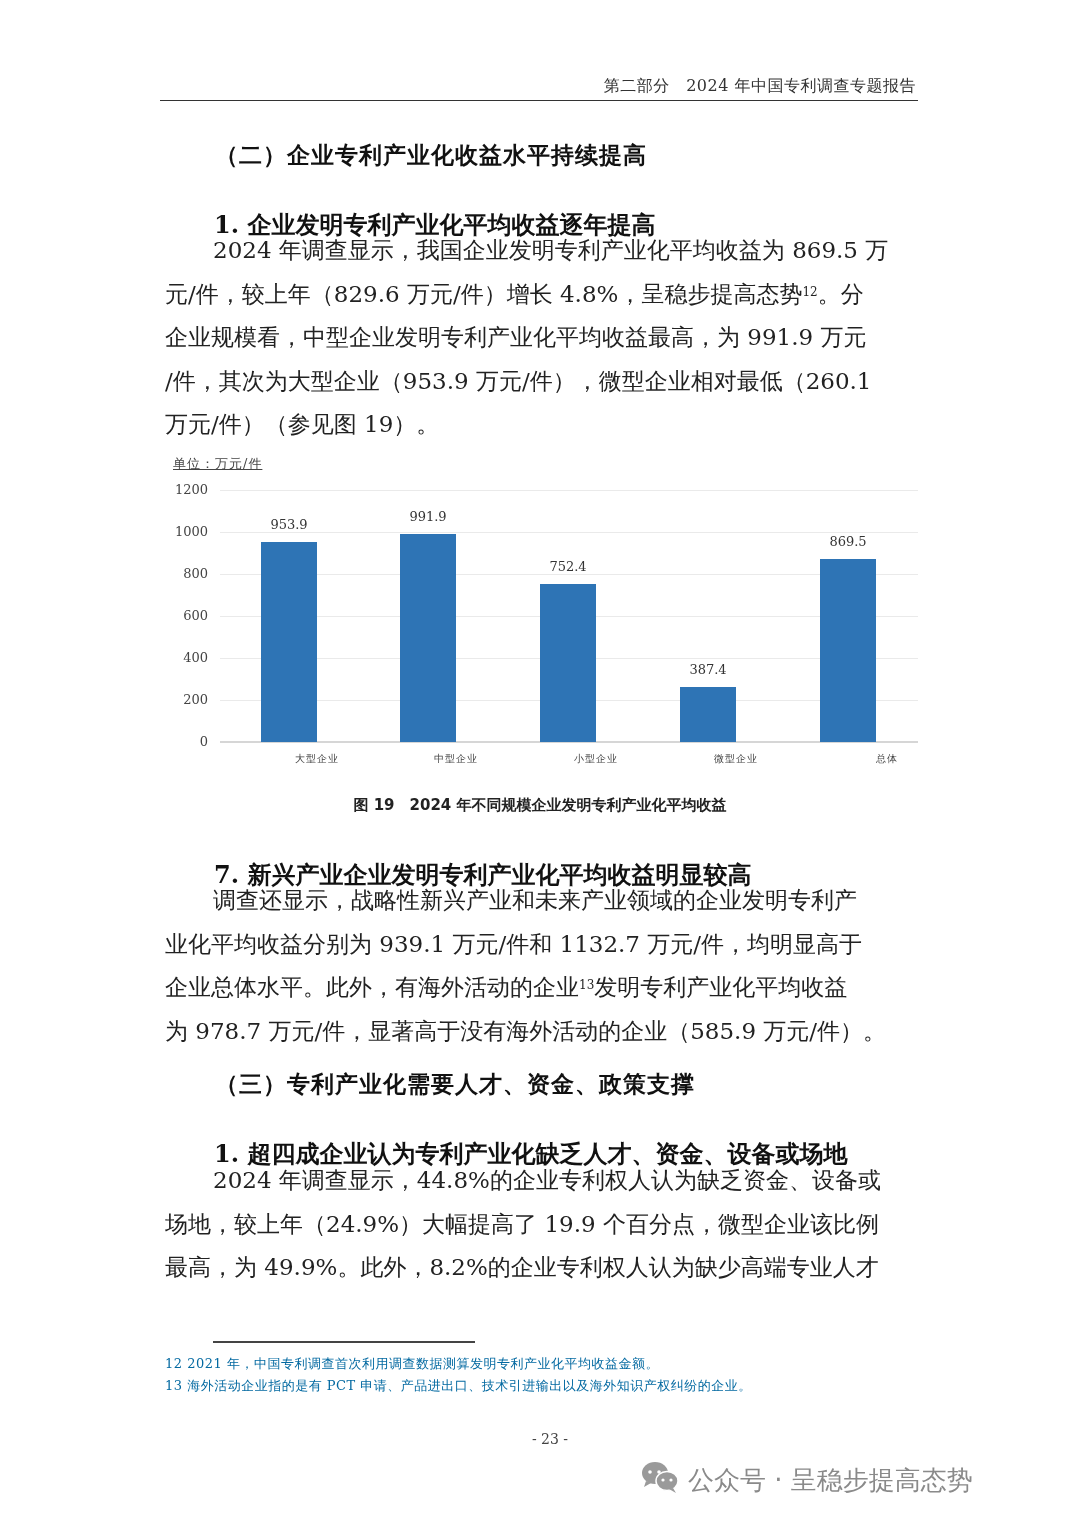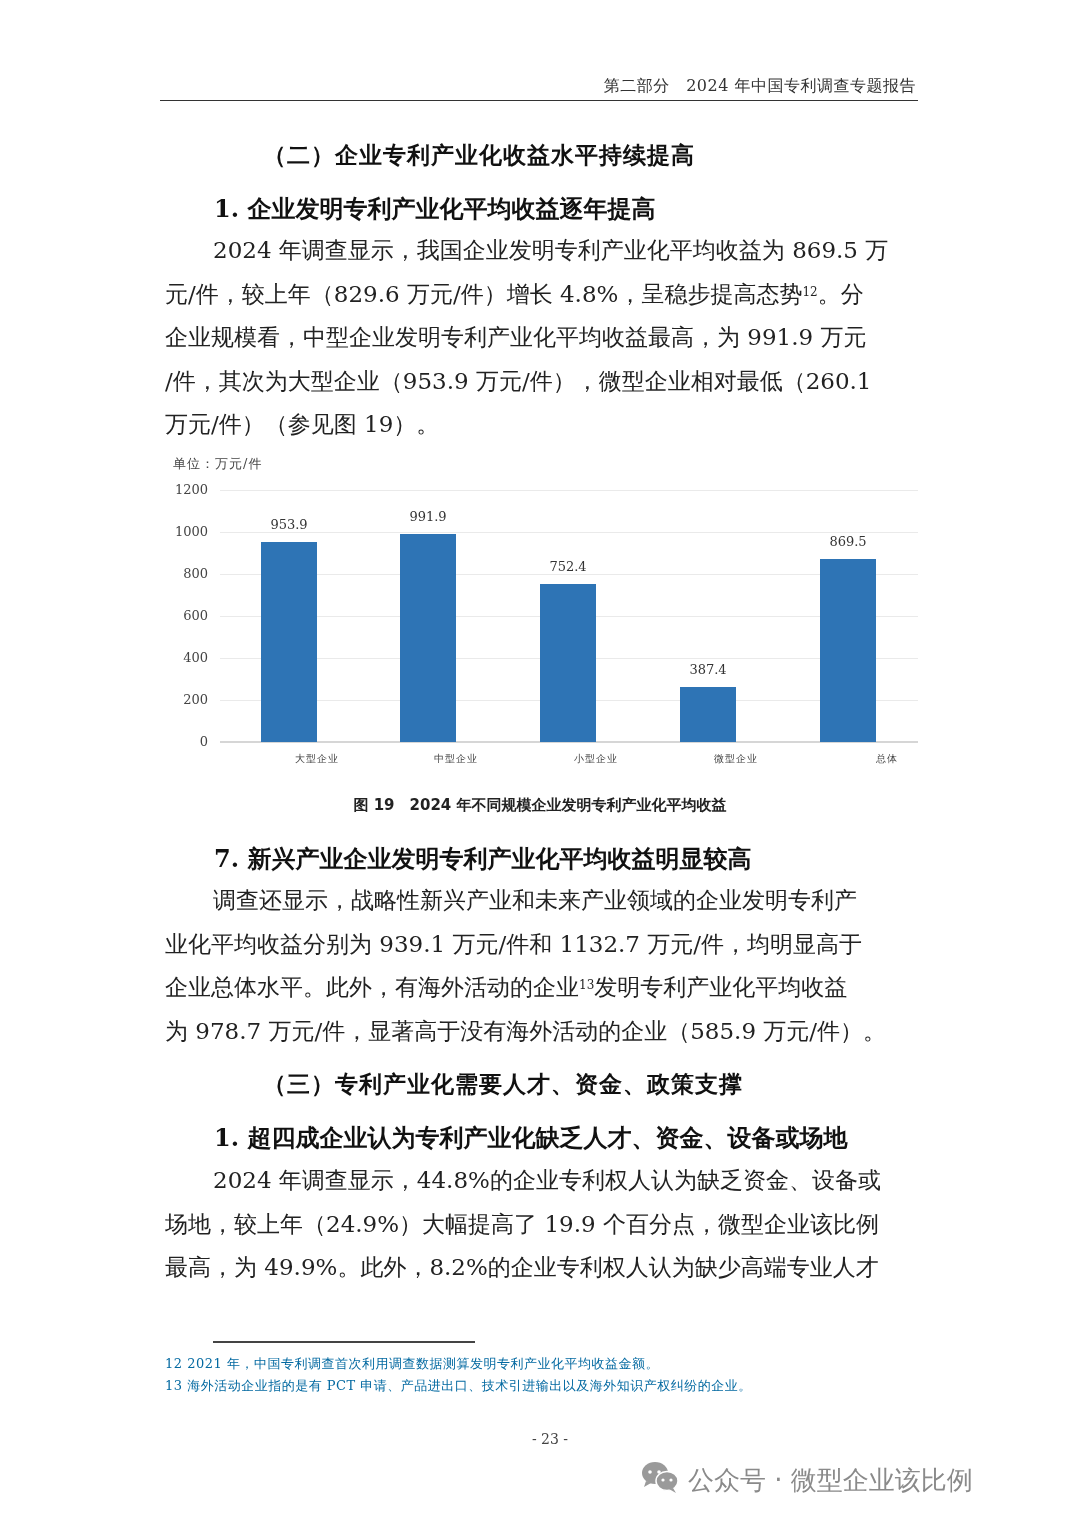"（二）企业专利产业化收益水平持续提高" .h-section { margin-left: 48px -> none }
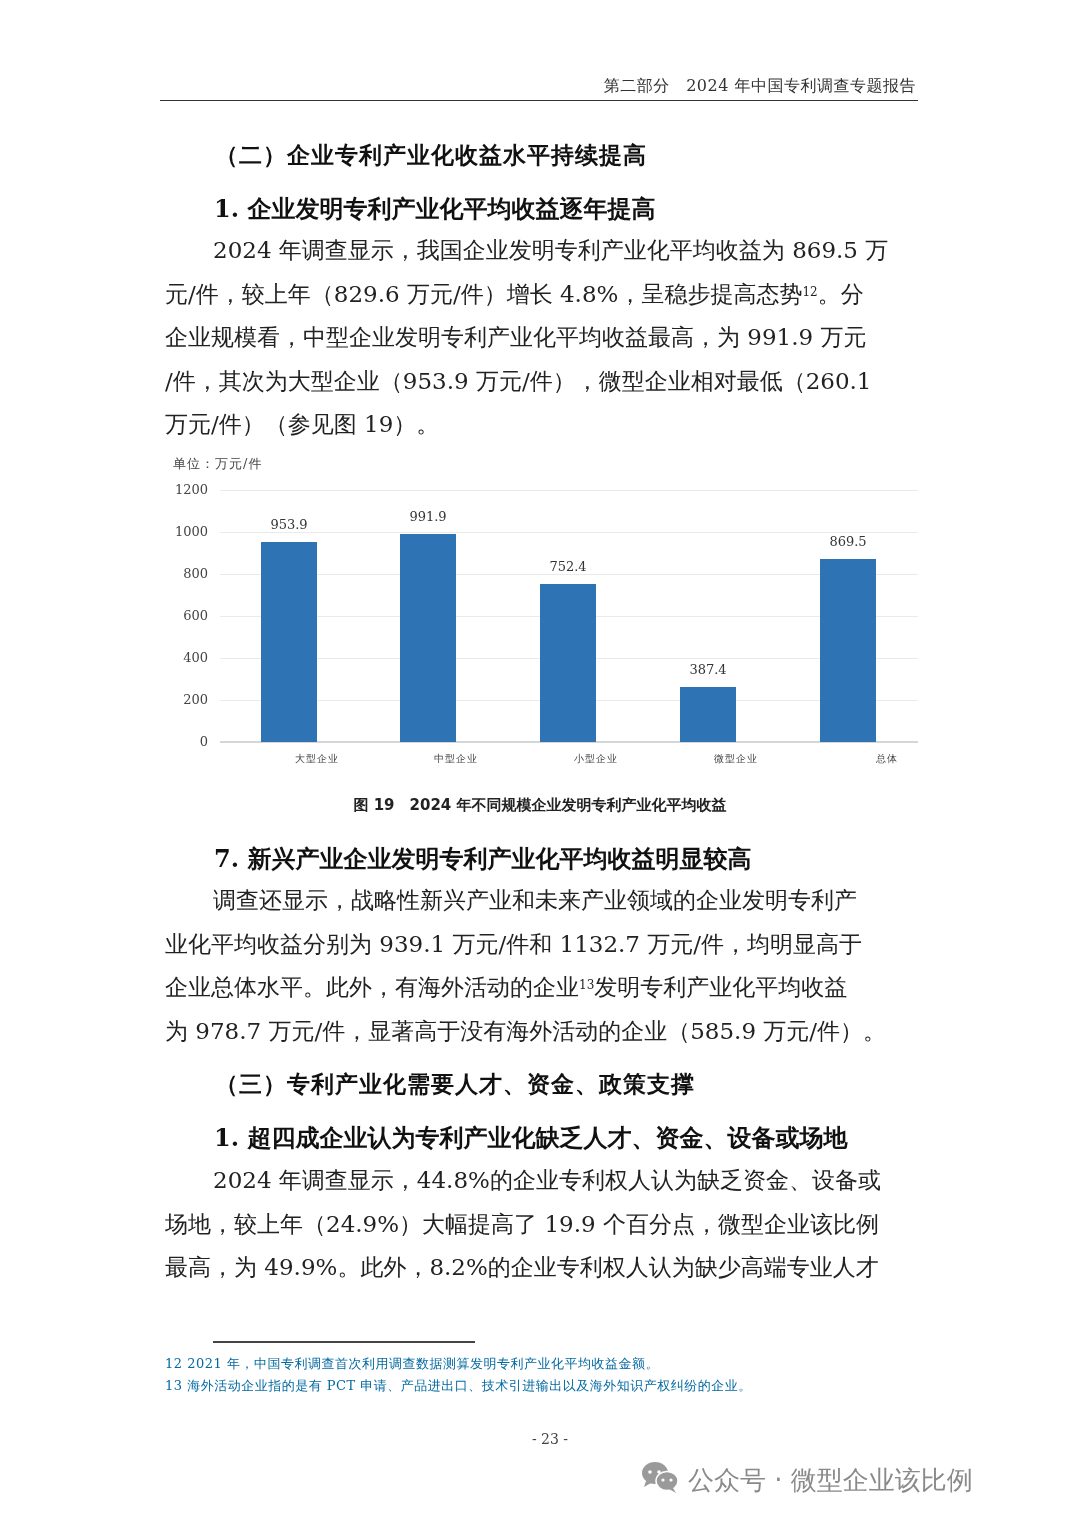"1. 企业发明专利产业化平均收益逐年提高" .h-sub { margin-top: none -> 16px }
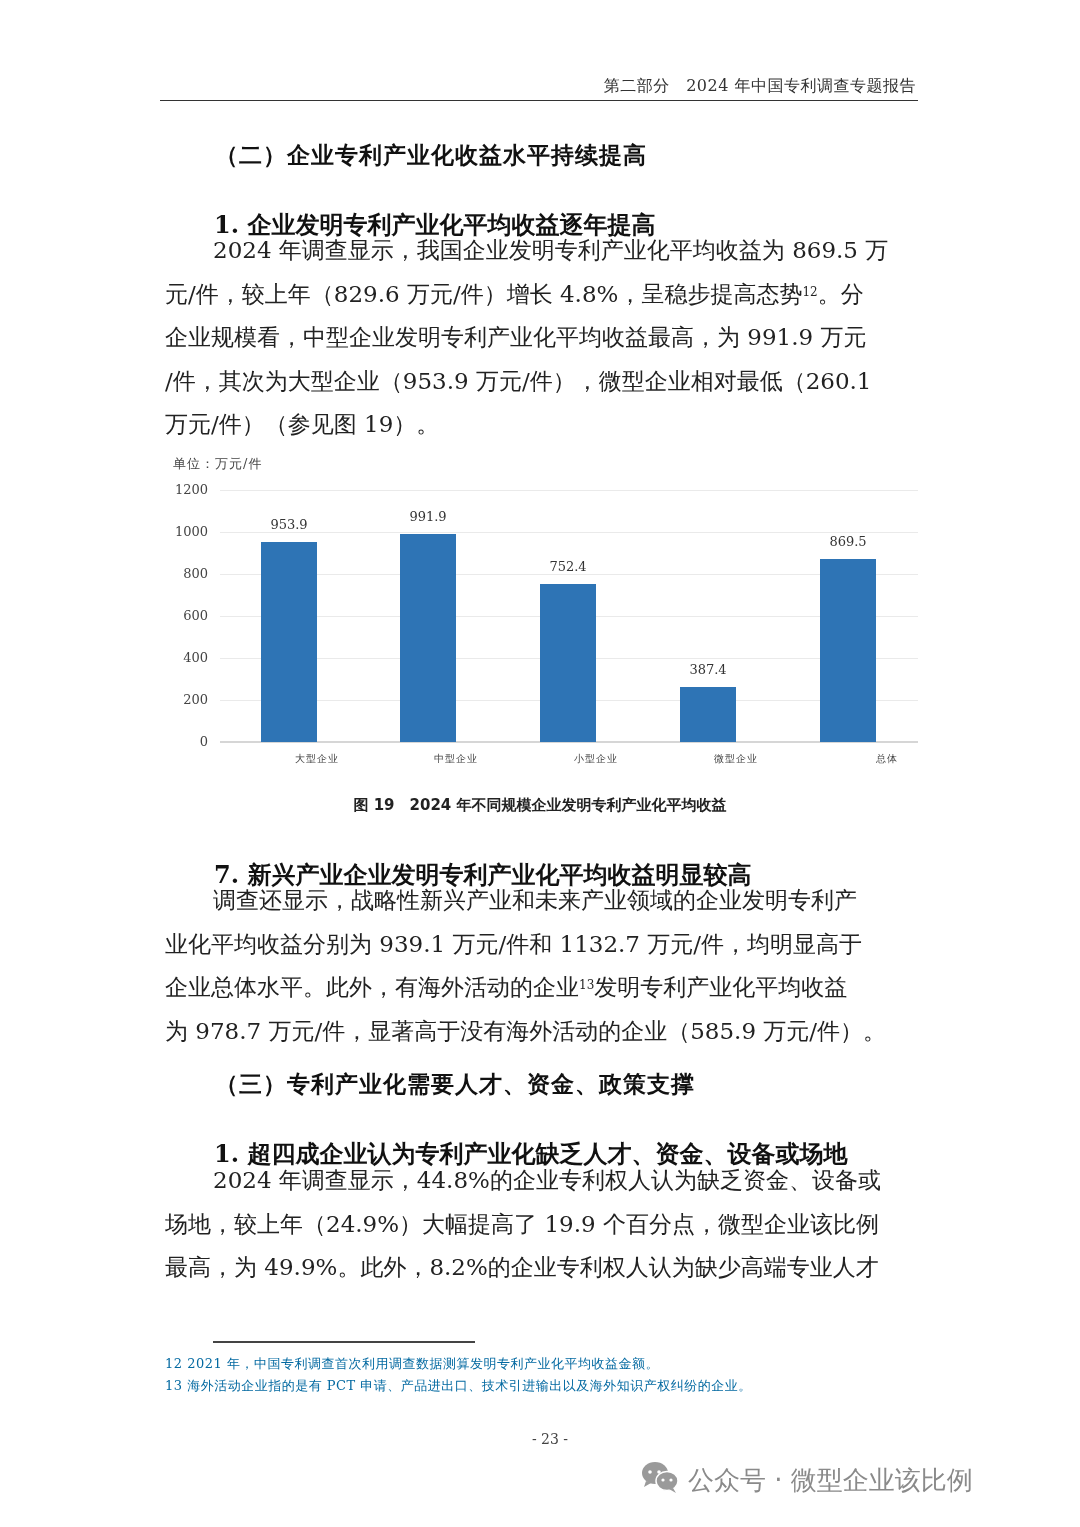"单位：万元/件" .unit { text-decoration: none -> underline }
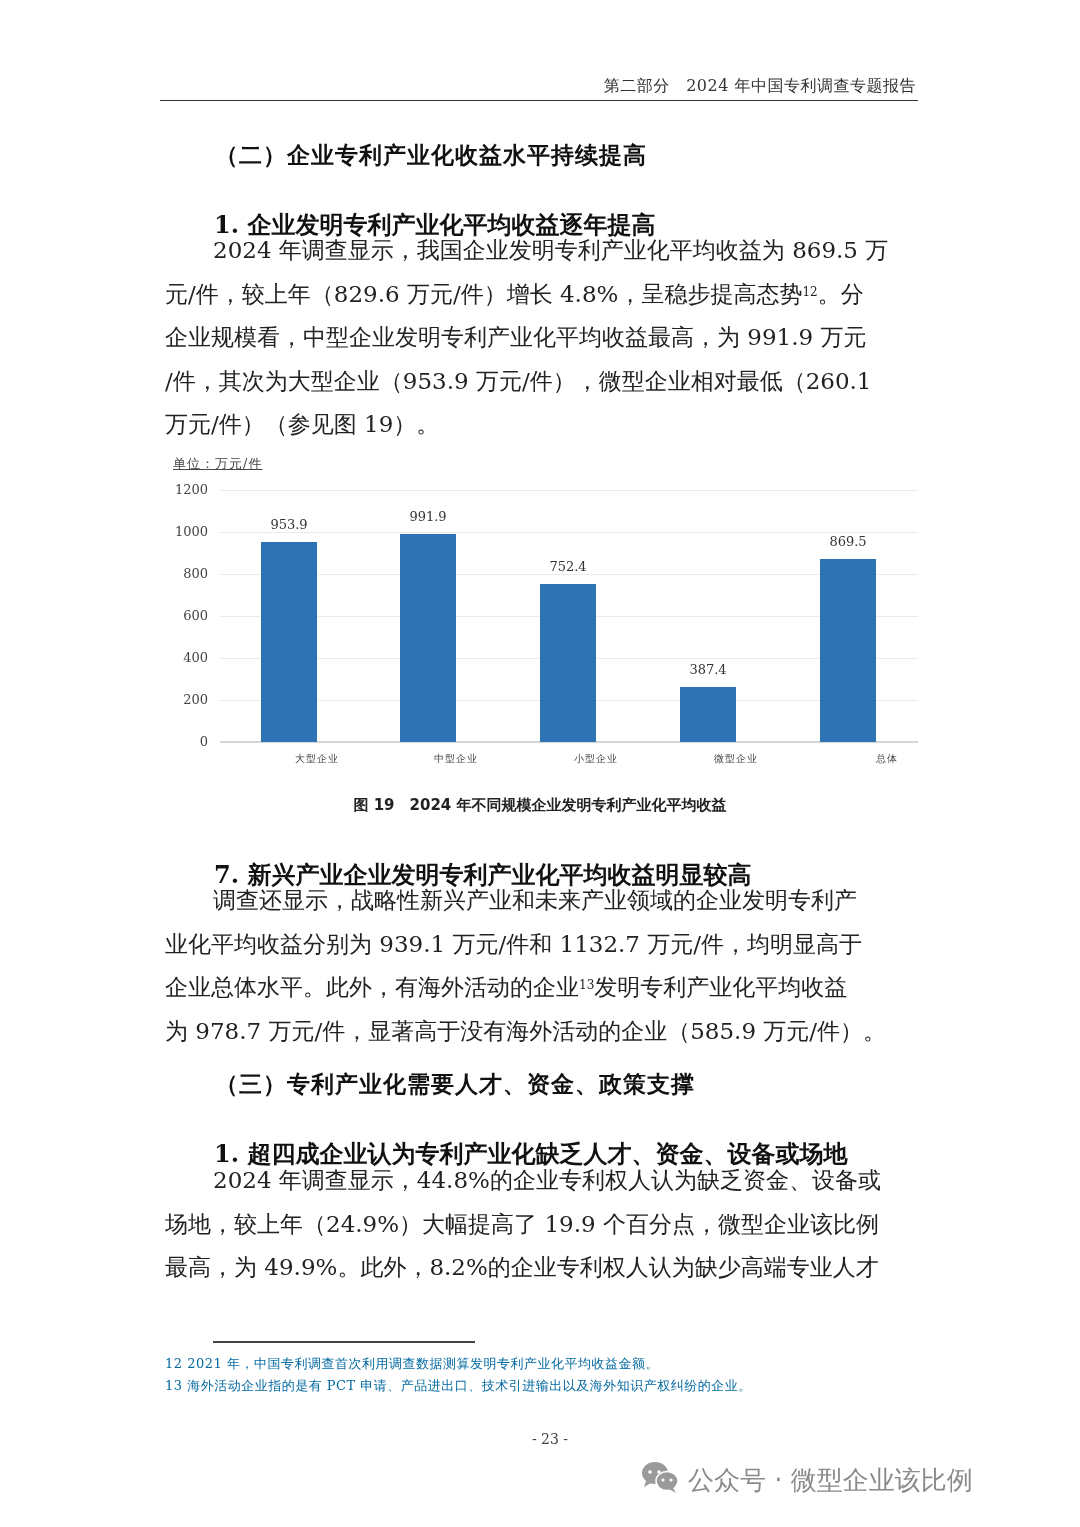"公众号 · 微型企业该比例" span { text: 微型企业该比例 -> 呈稳步提高态势 }
